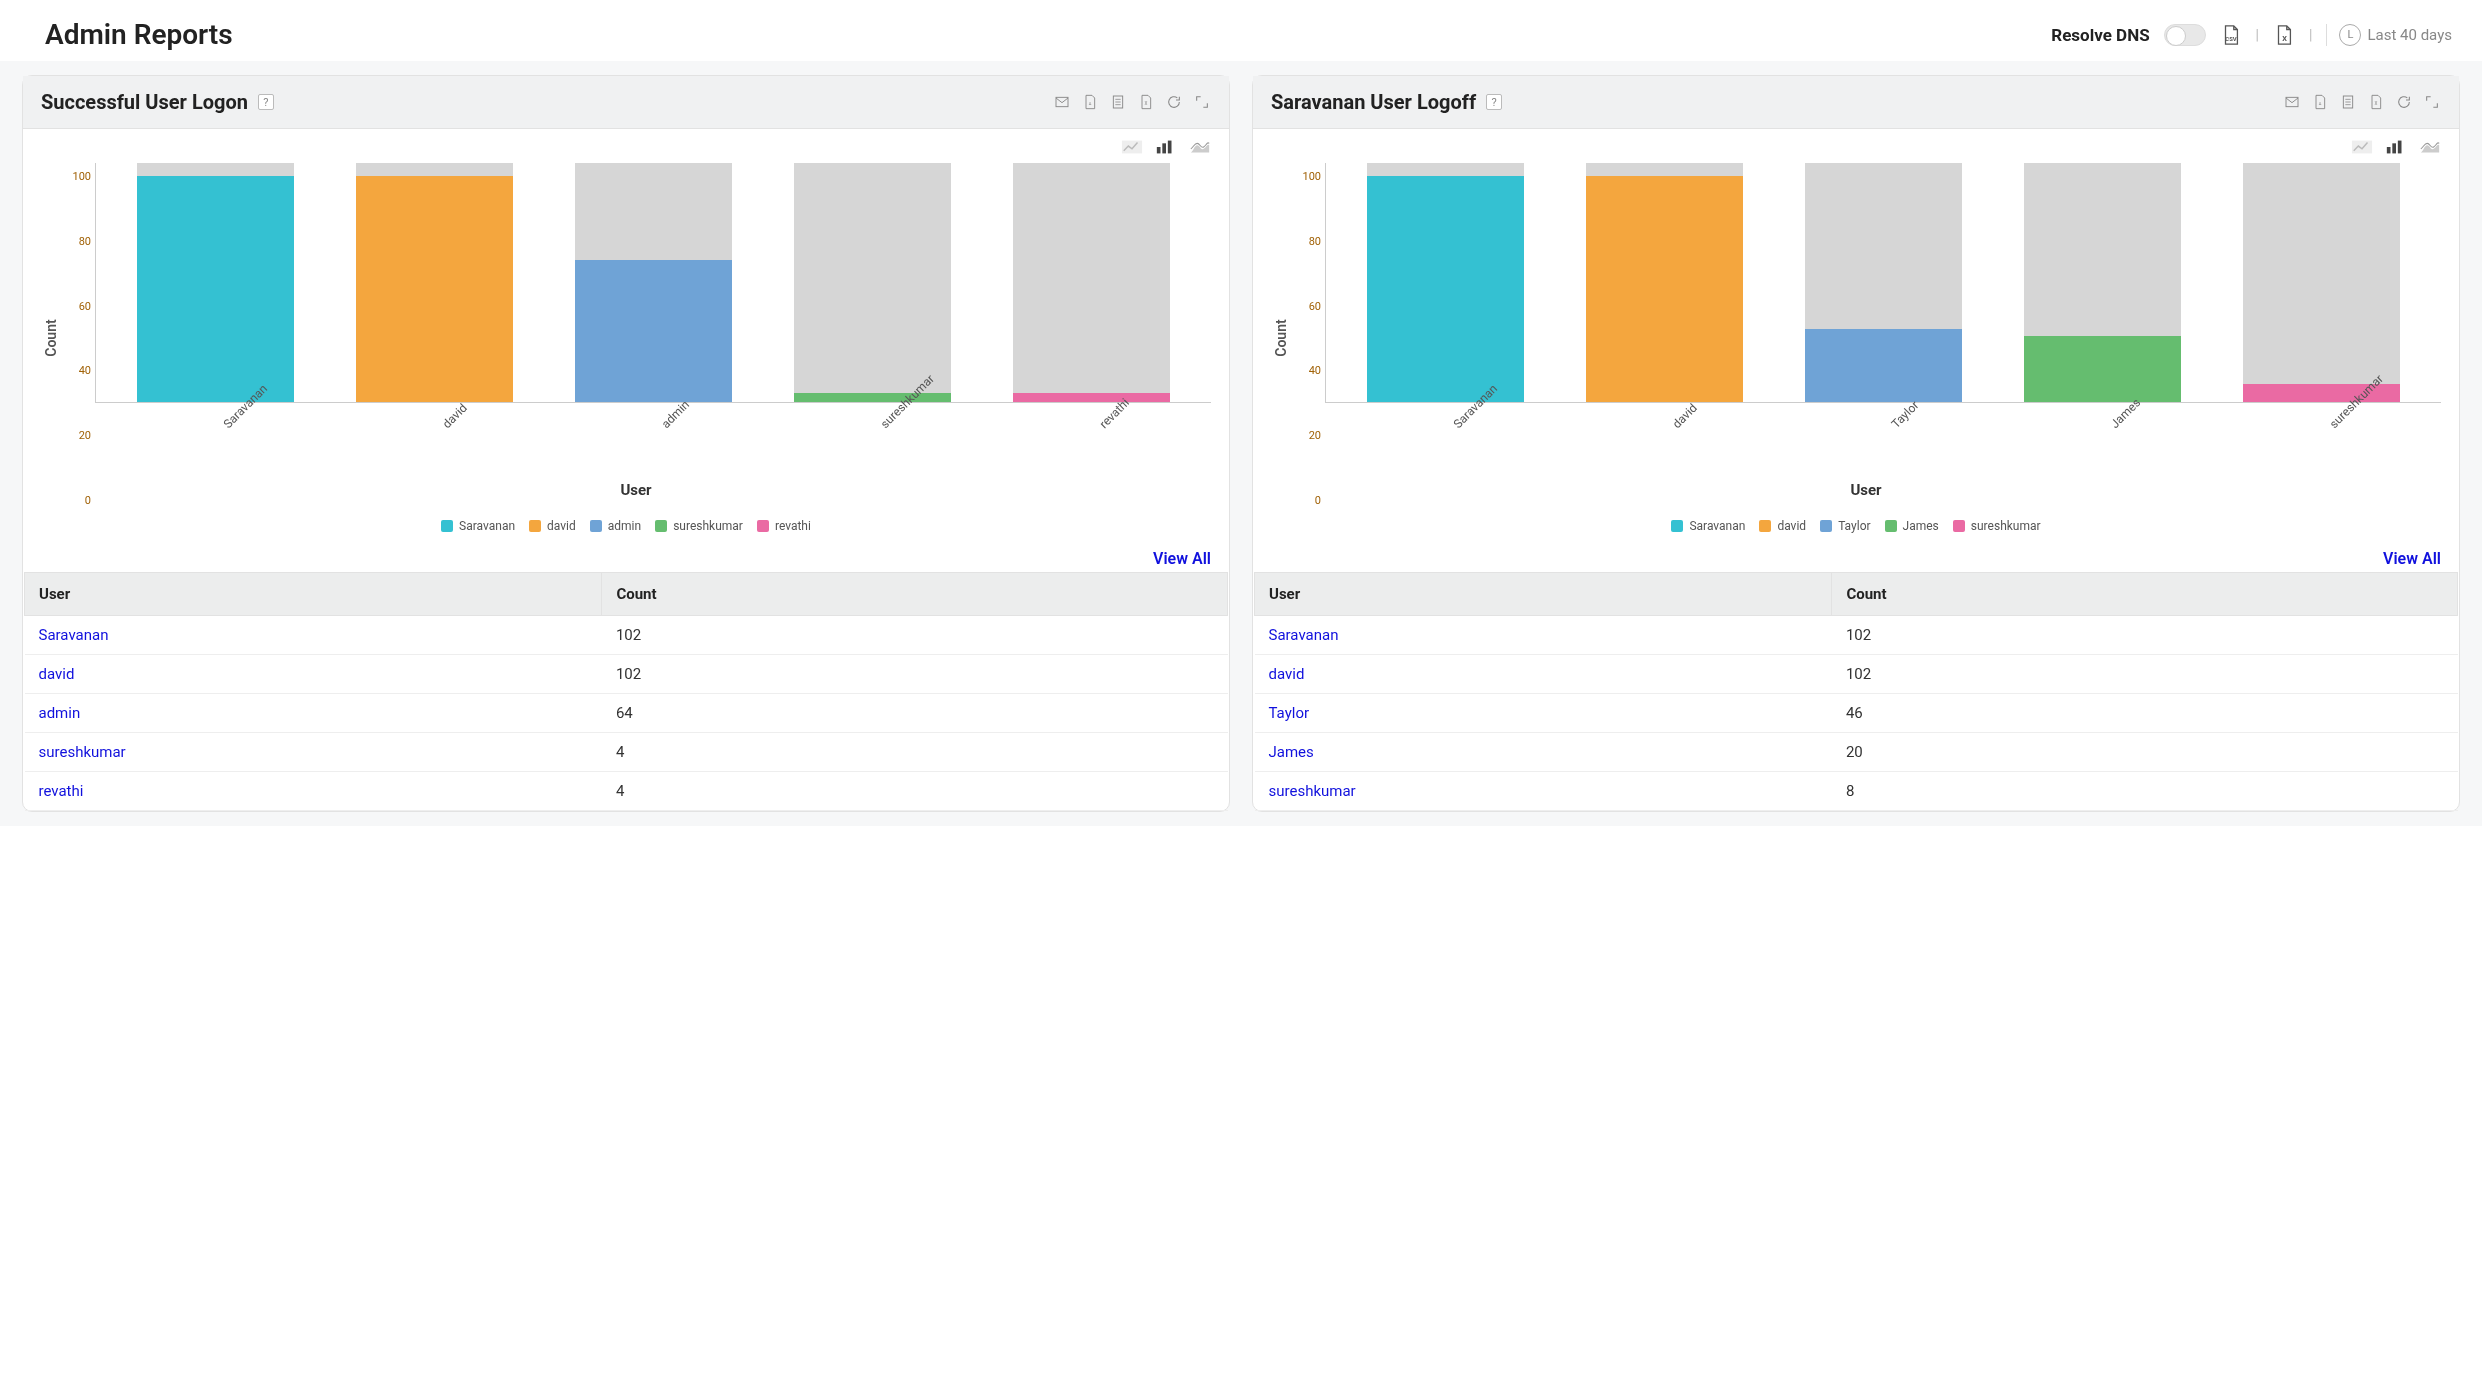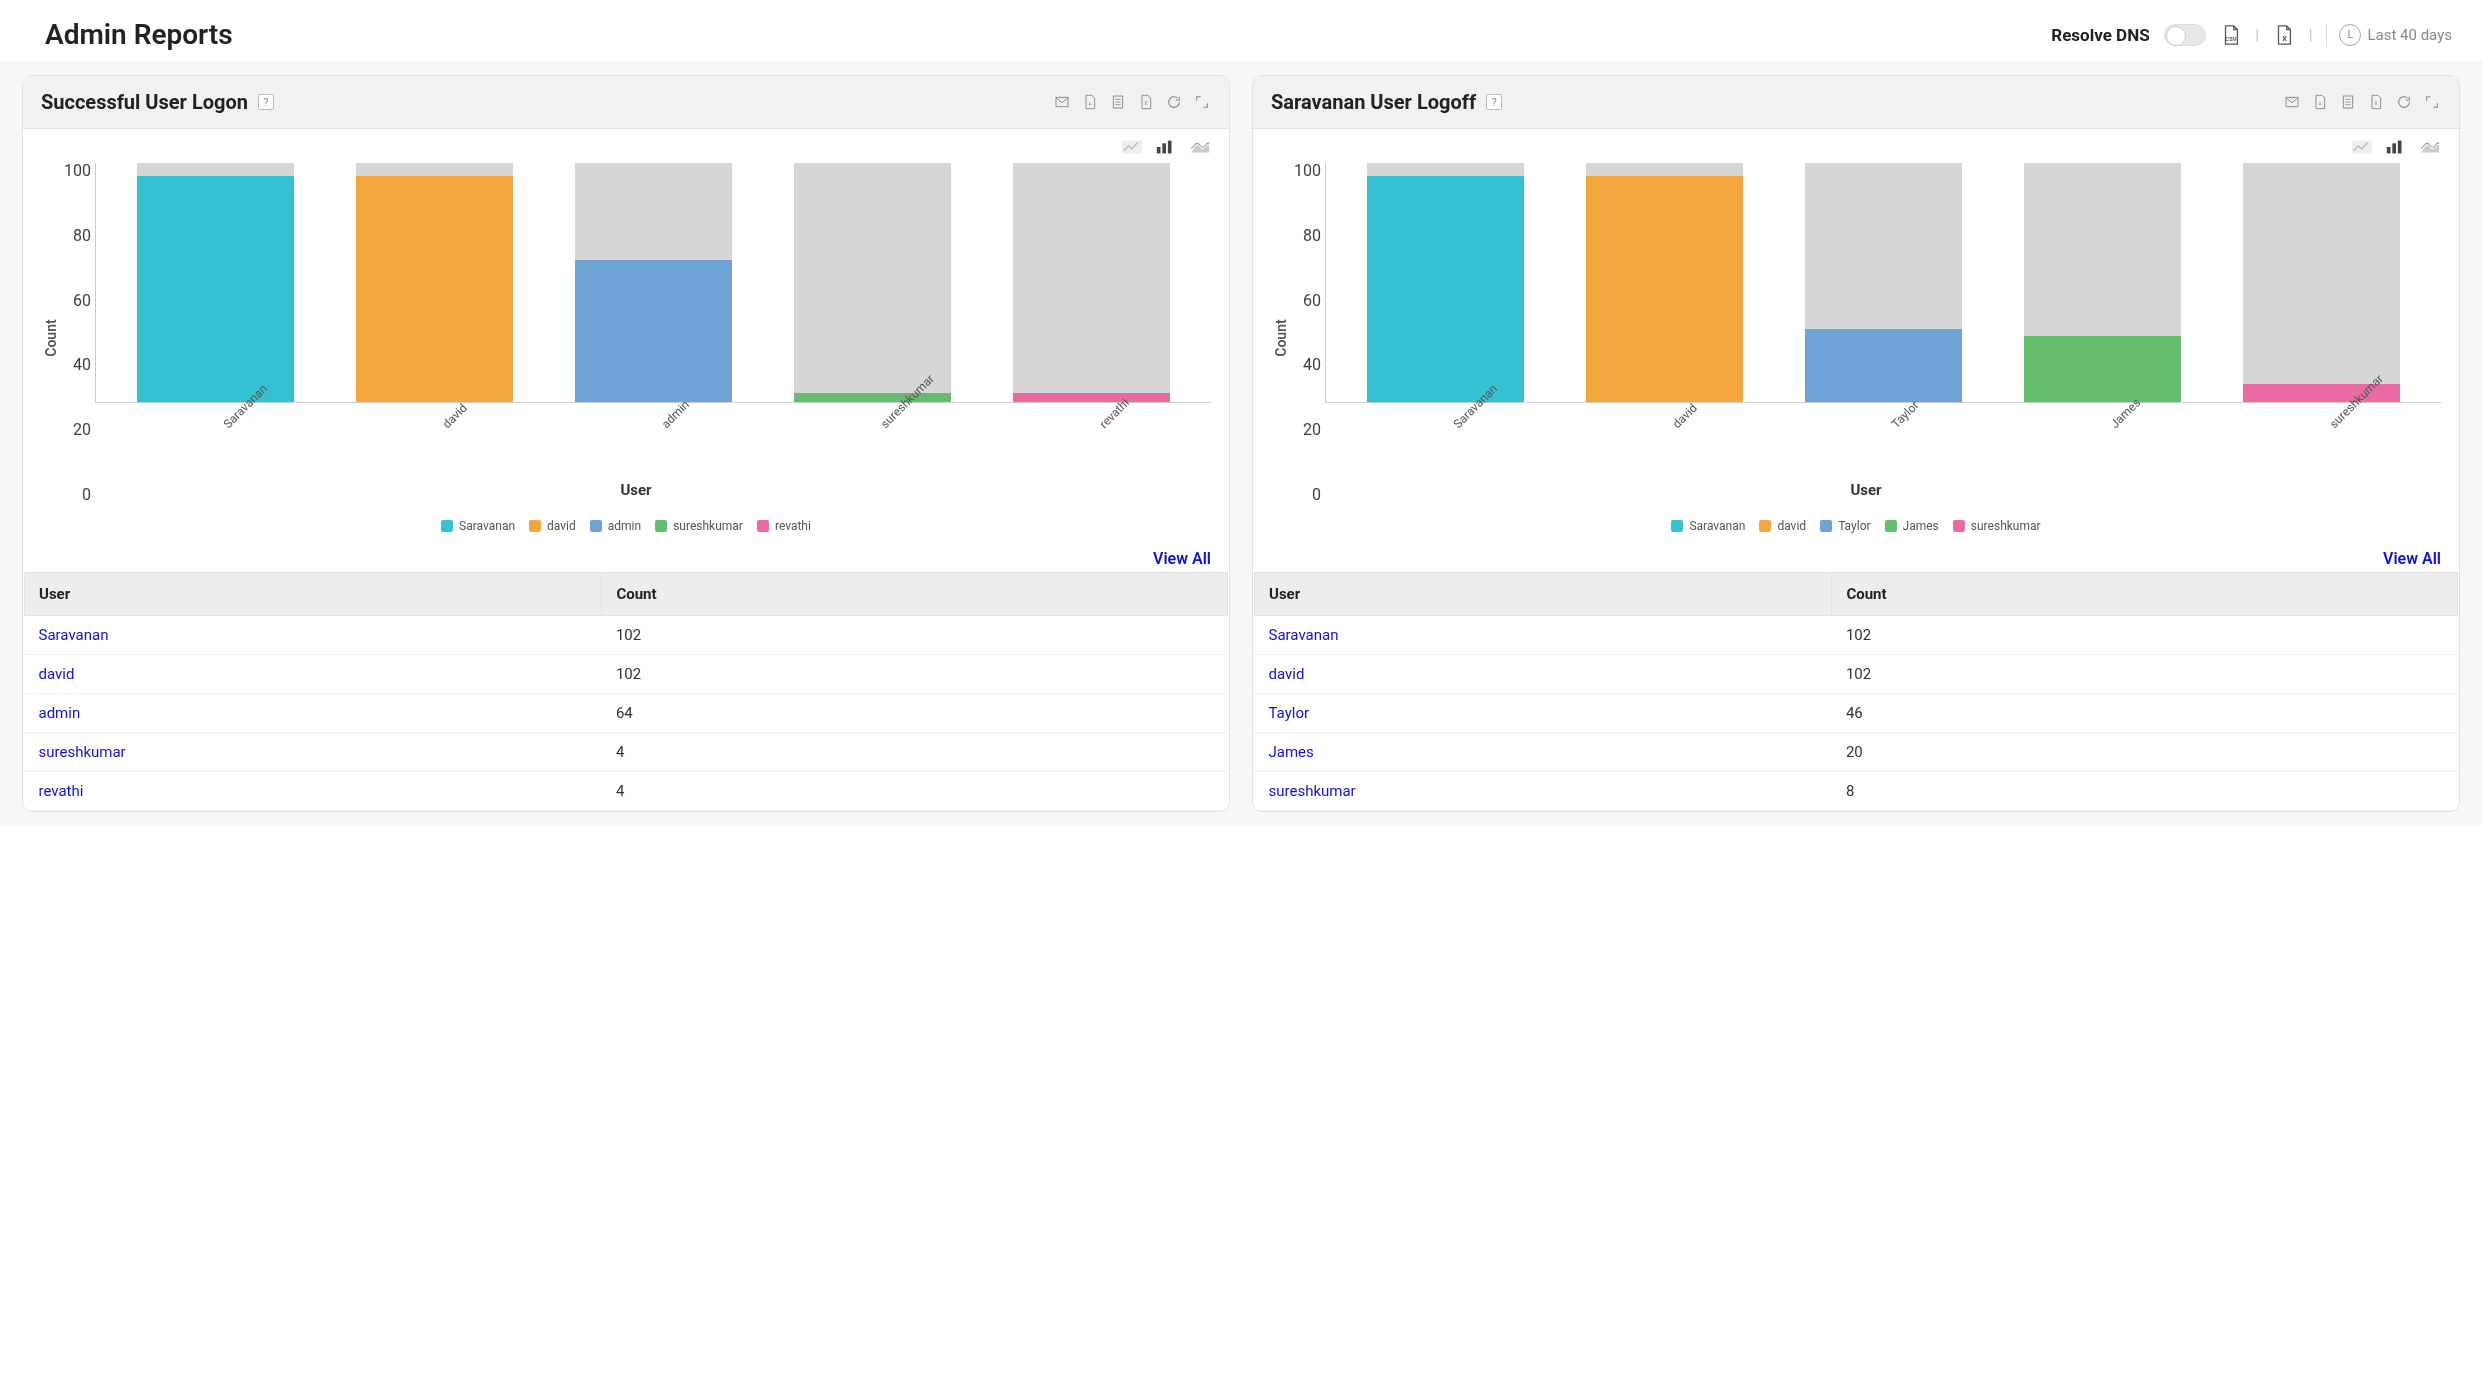"100" .y-tick { color: #404040 -> #a16207; font-size: 16px -> 11px }
